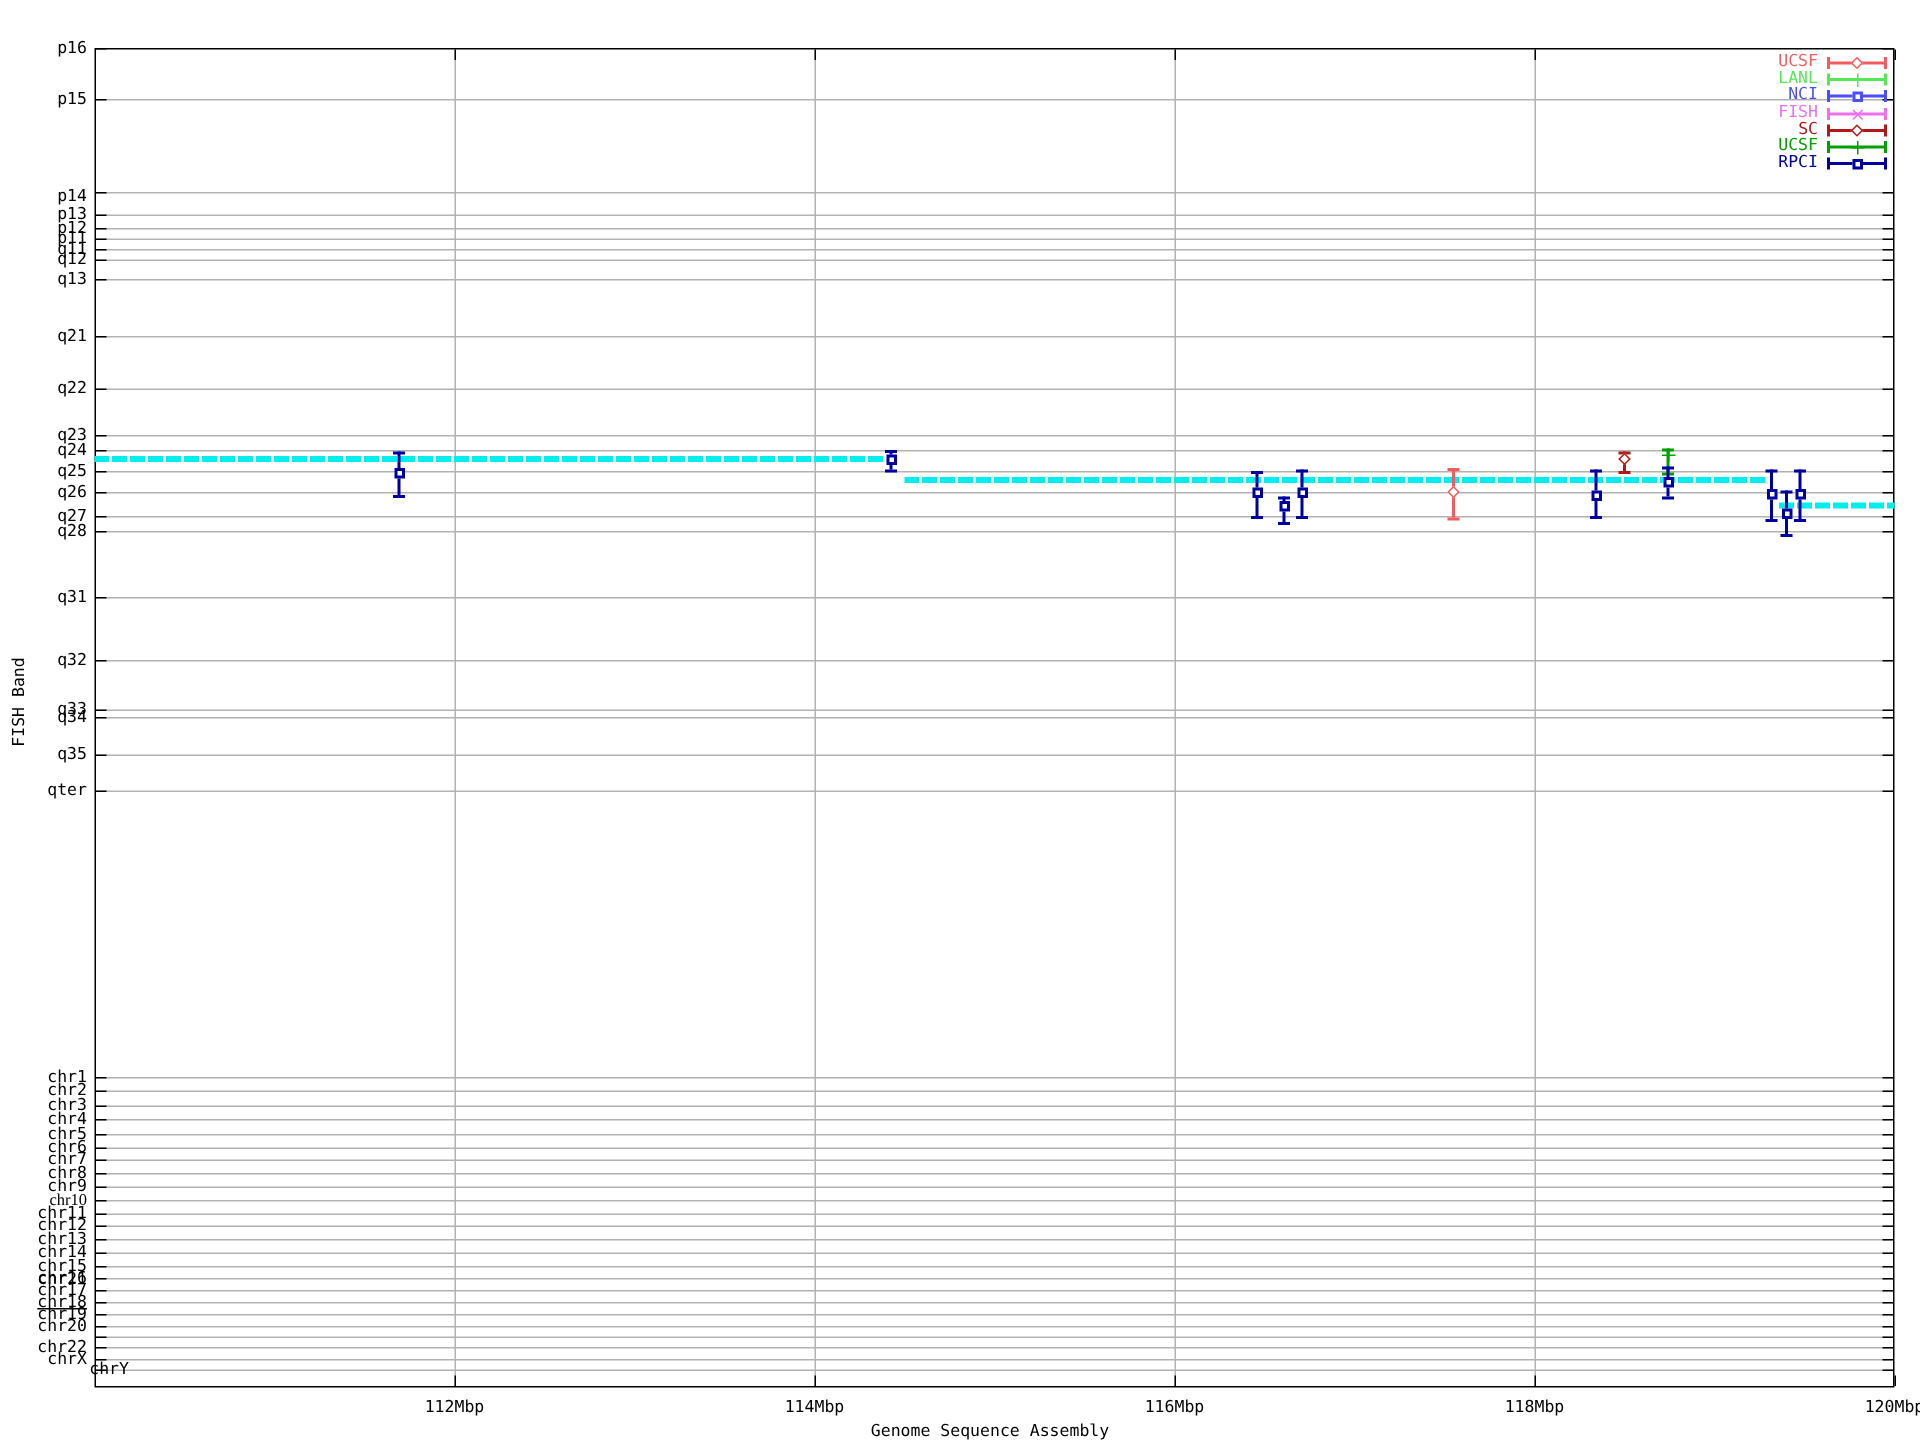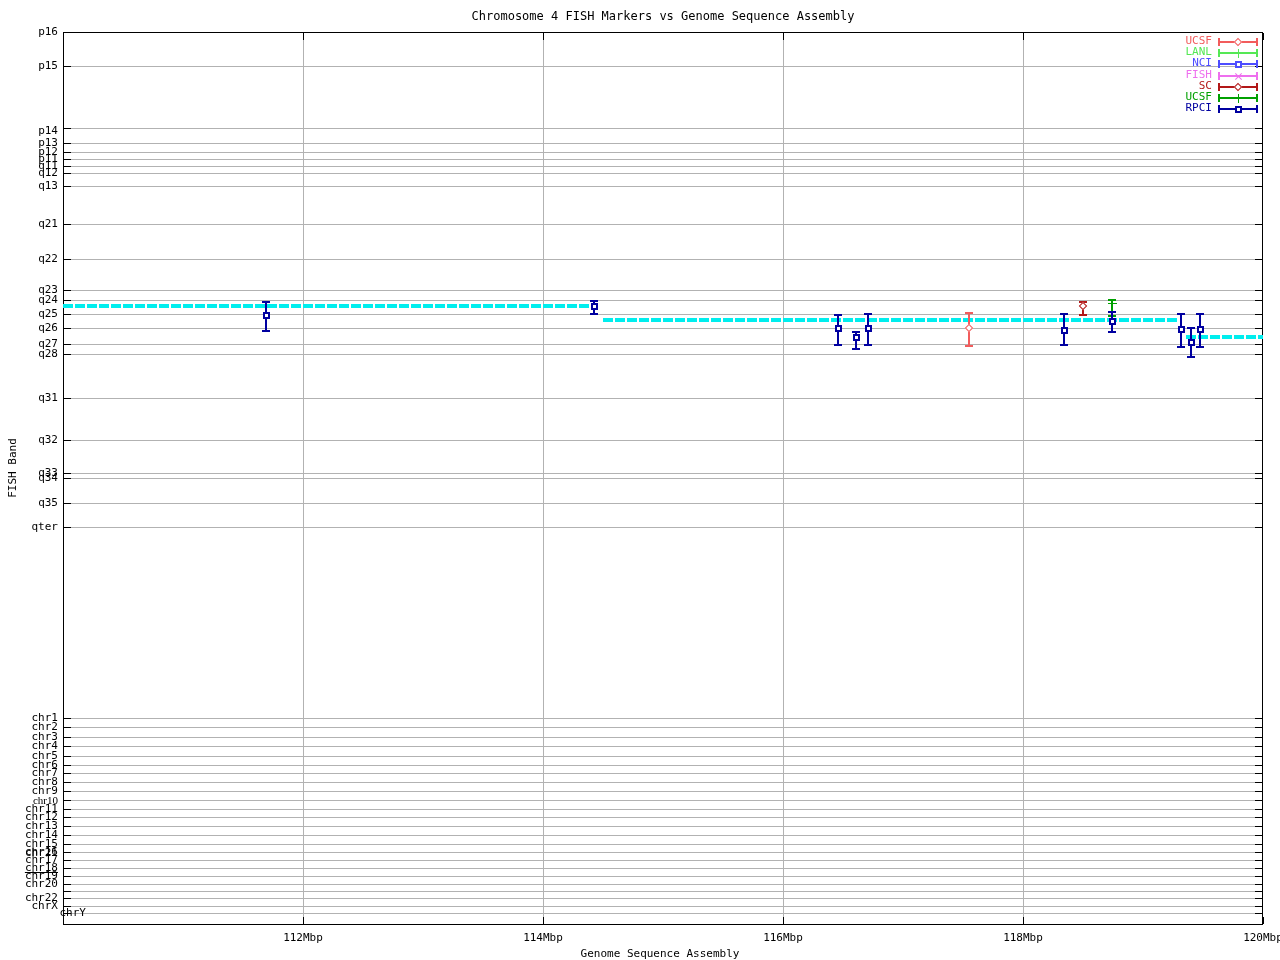"Chromosome 4 FISH Markers vs" div.chart-title { html: <div>Chromosome 4 FISH Markers vs Genome Sequence Assembly</div> -> none }
